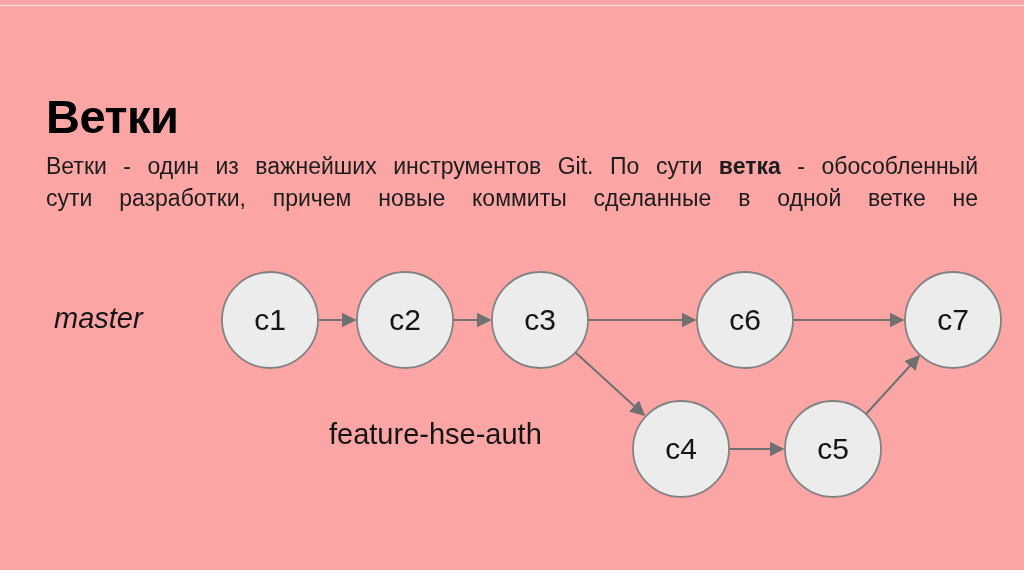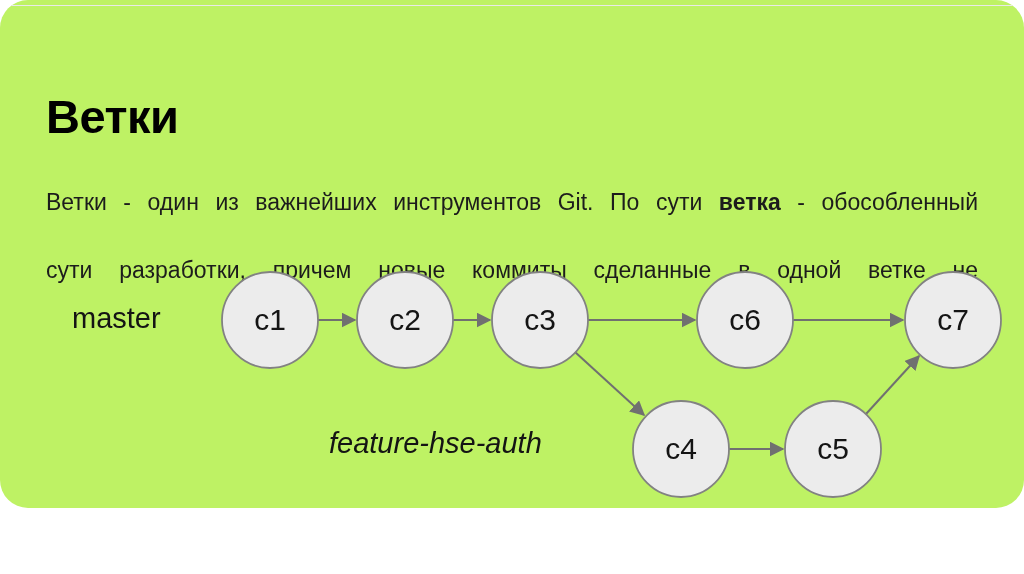"Ветки" .slide { background: #bef264 -> #fca5a5; border-radius: 28px -> none; height: 508px -> 570px }
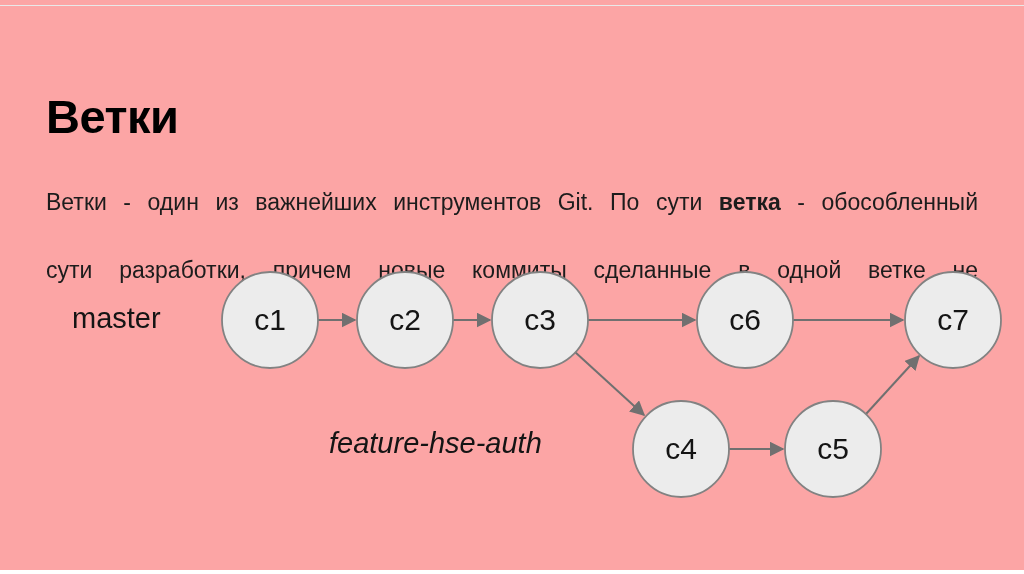"Ветки - один из важнейших" .jline { margin-top: 36px -> none }
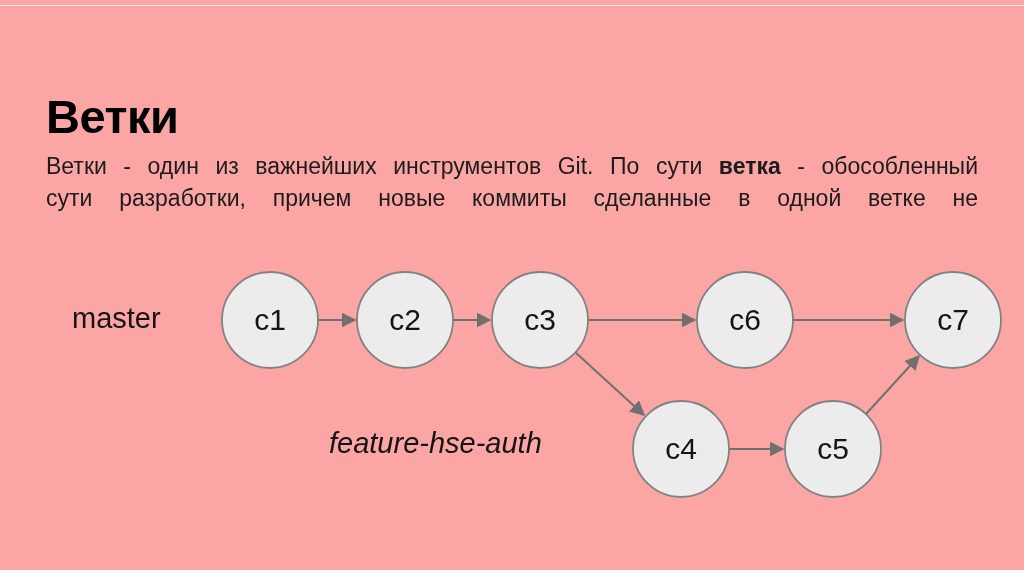"master" .master-label { font-style: none -> italic; left: 72px -> 54px }
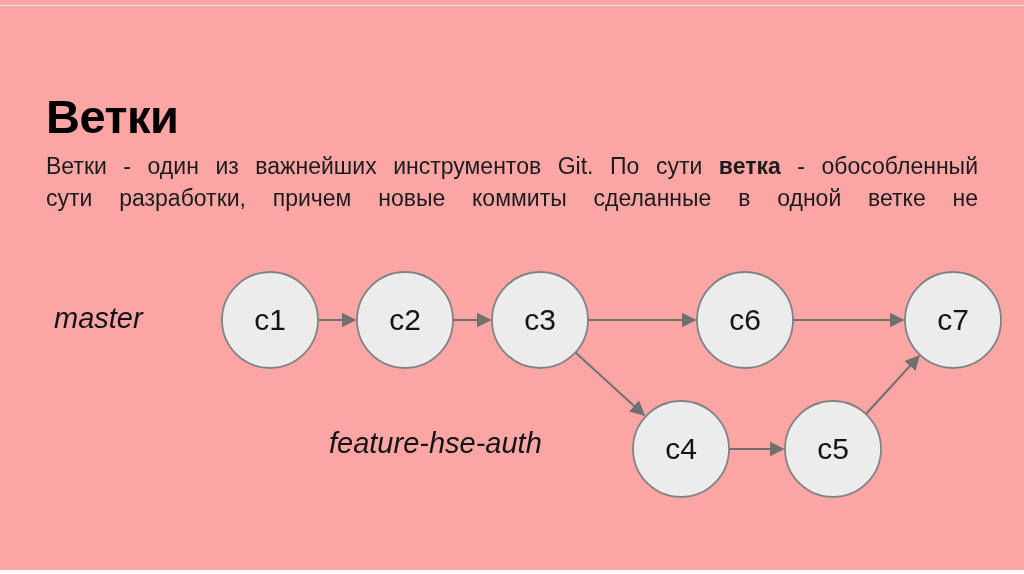"feature-hse-auth" .feature-label { font-style: italic -> none; top: 427px -> 418px }
